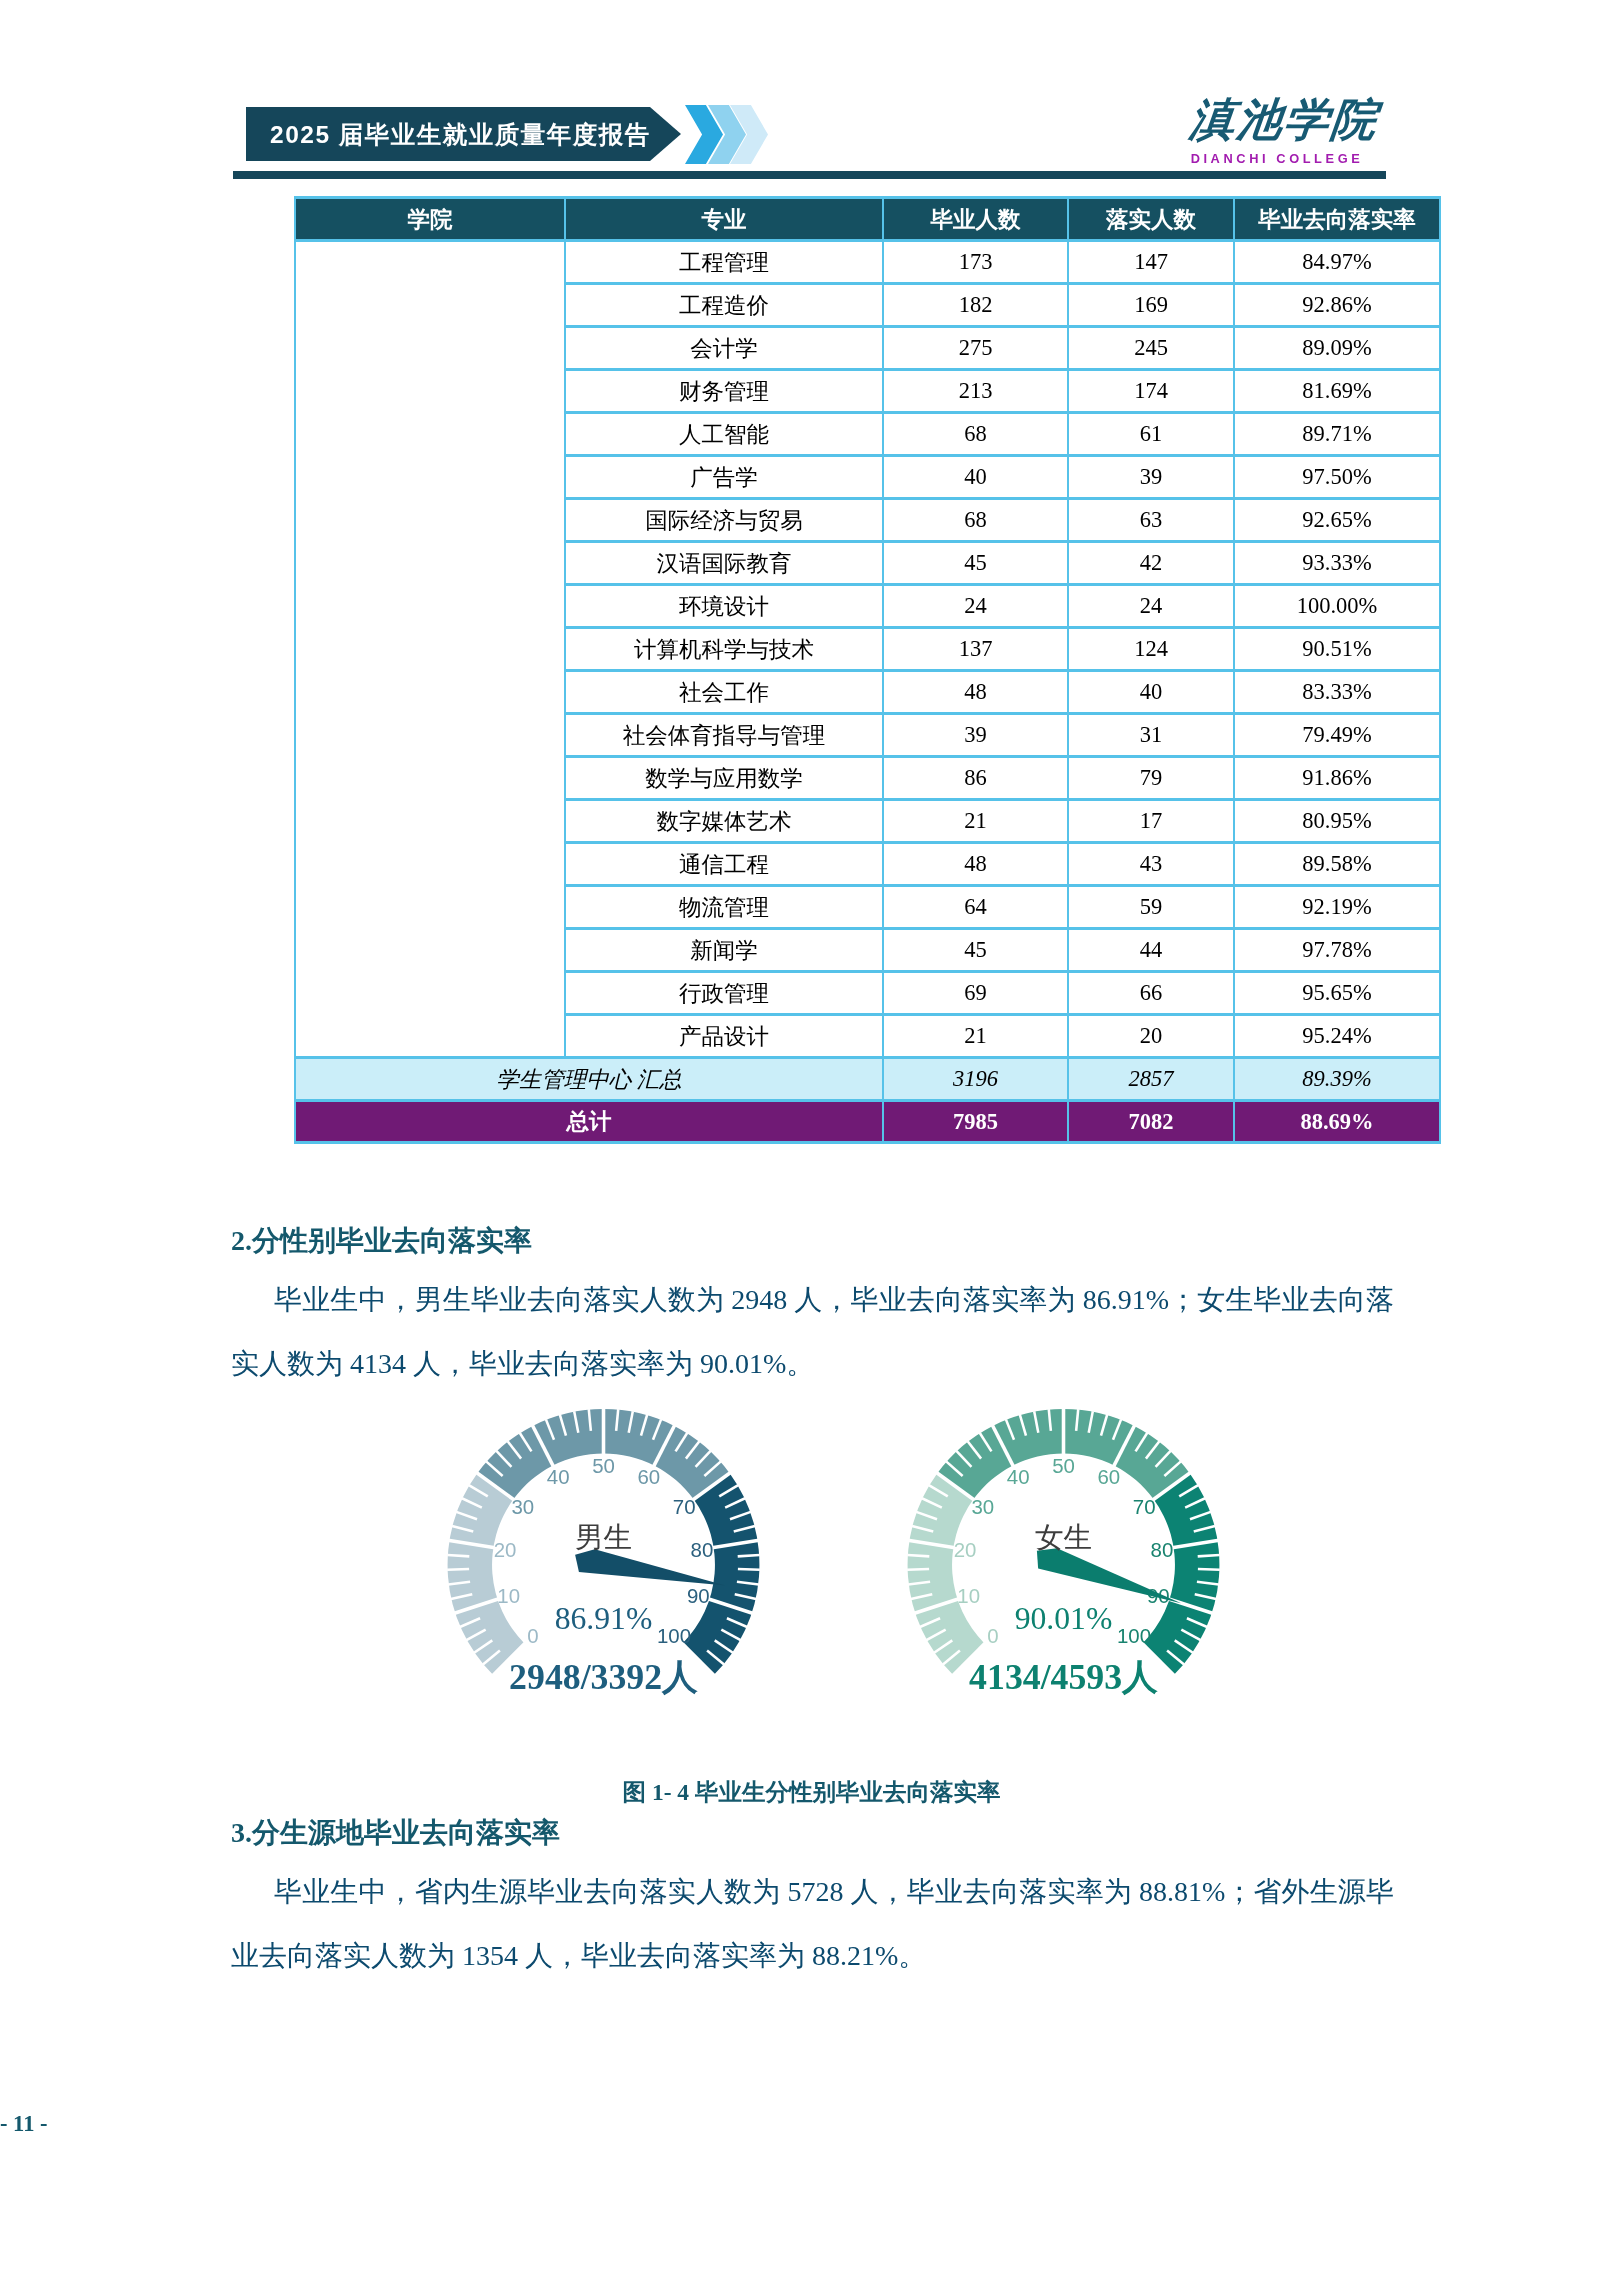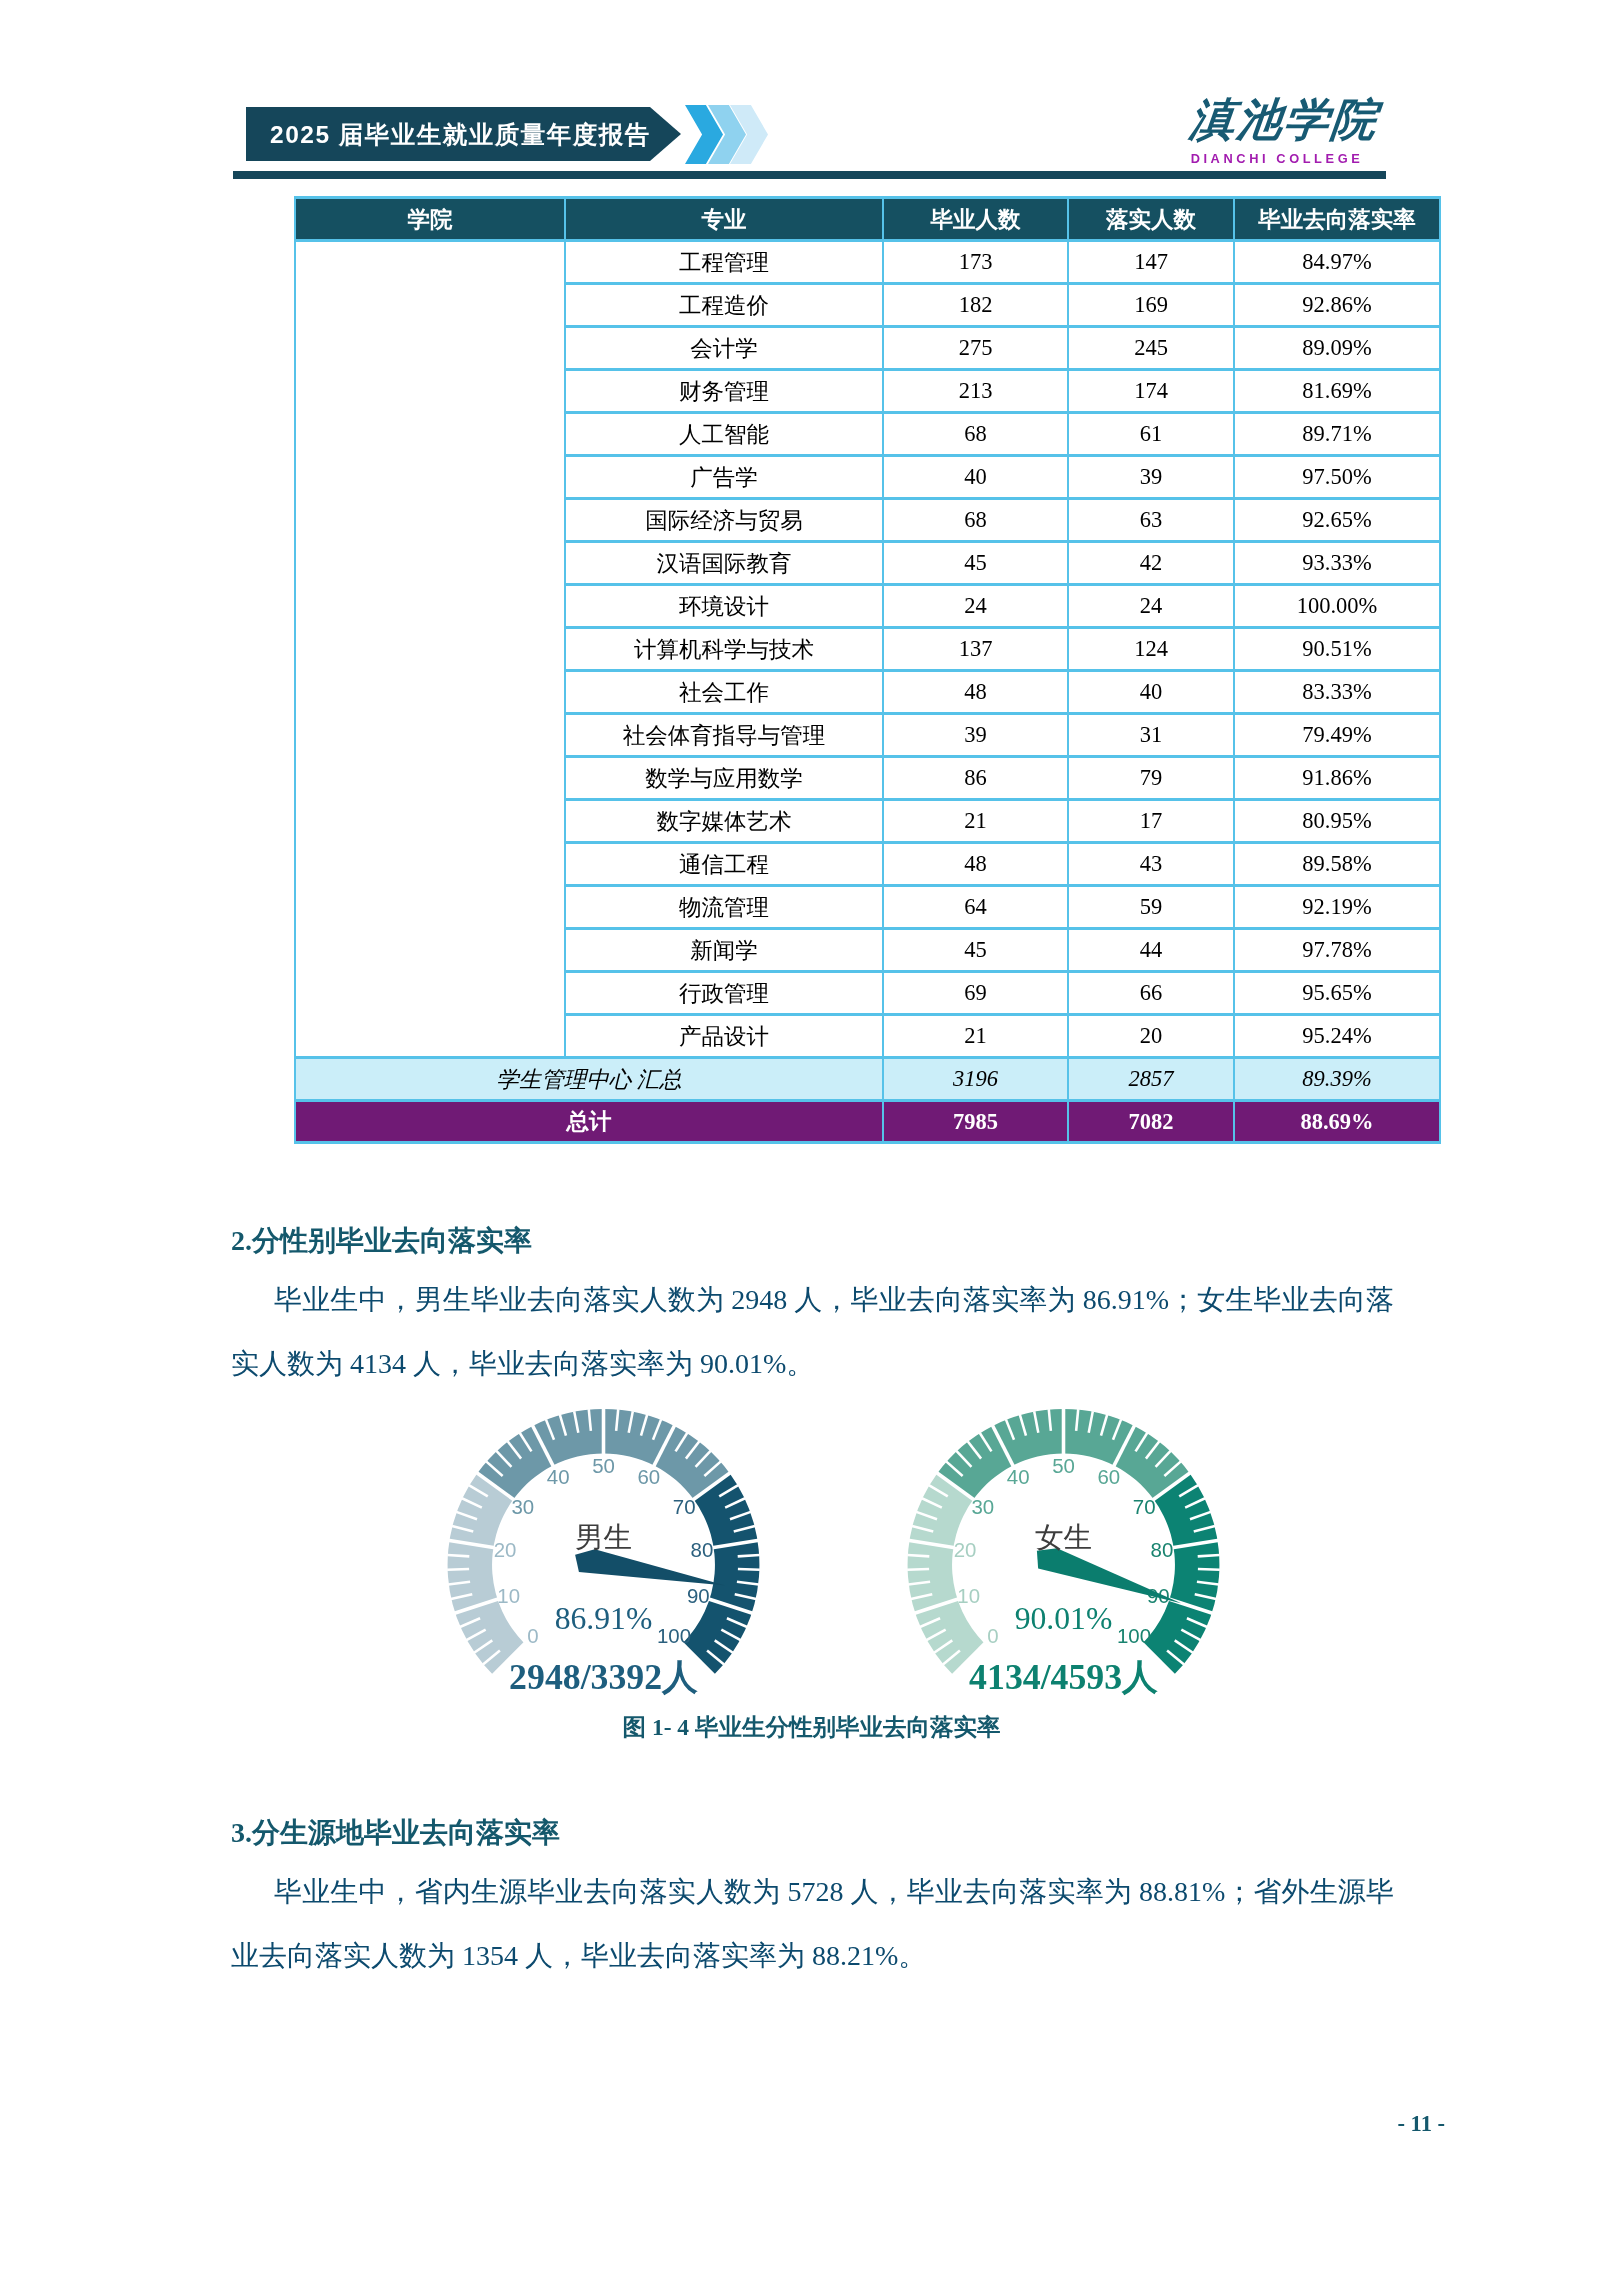"图 1- 4 毕业生分性别毕业去向落实率" .caption { top: 1711px -> 1776px }
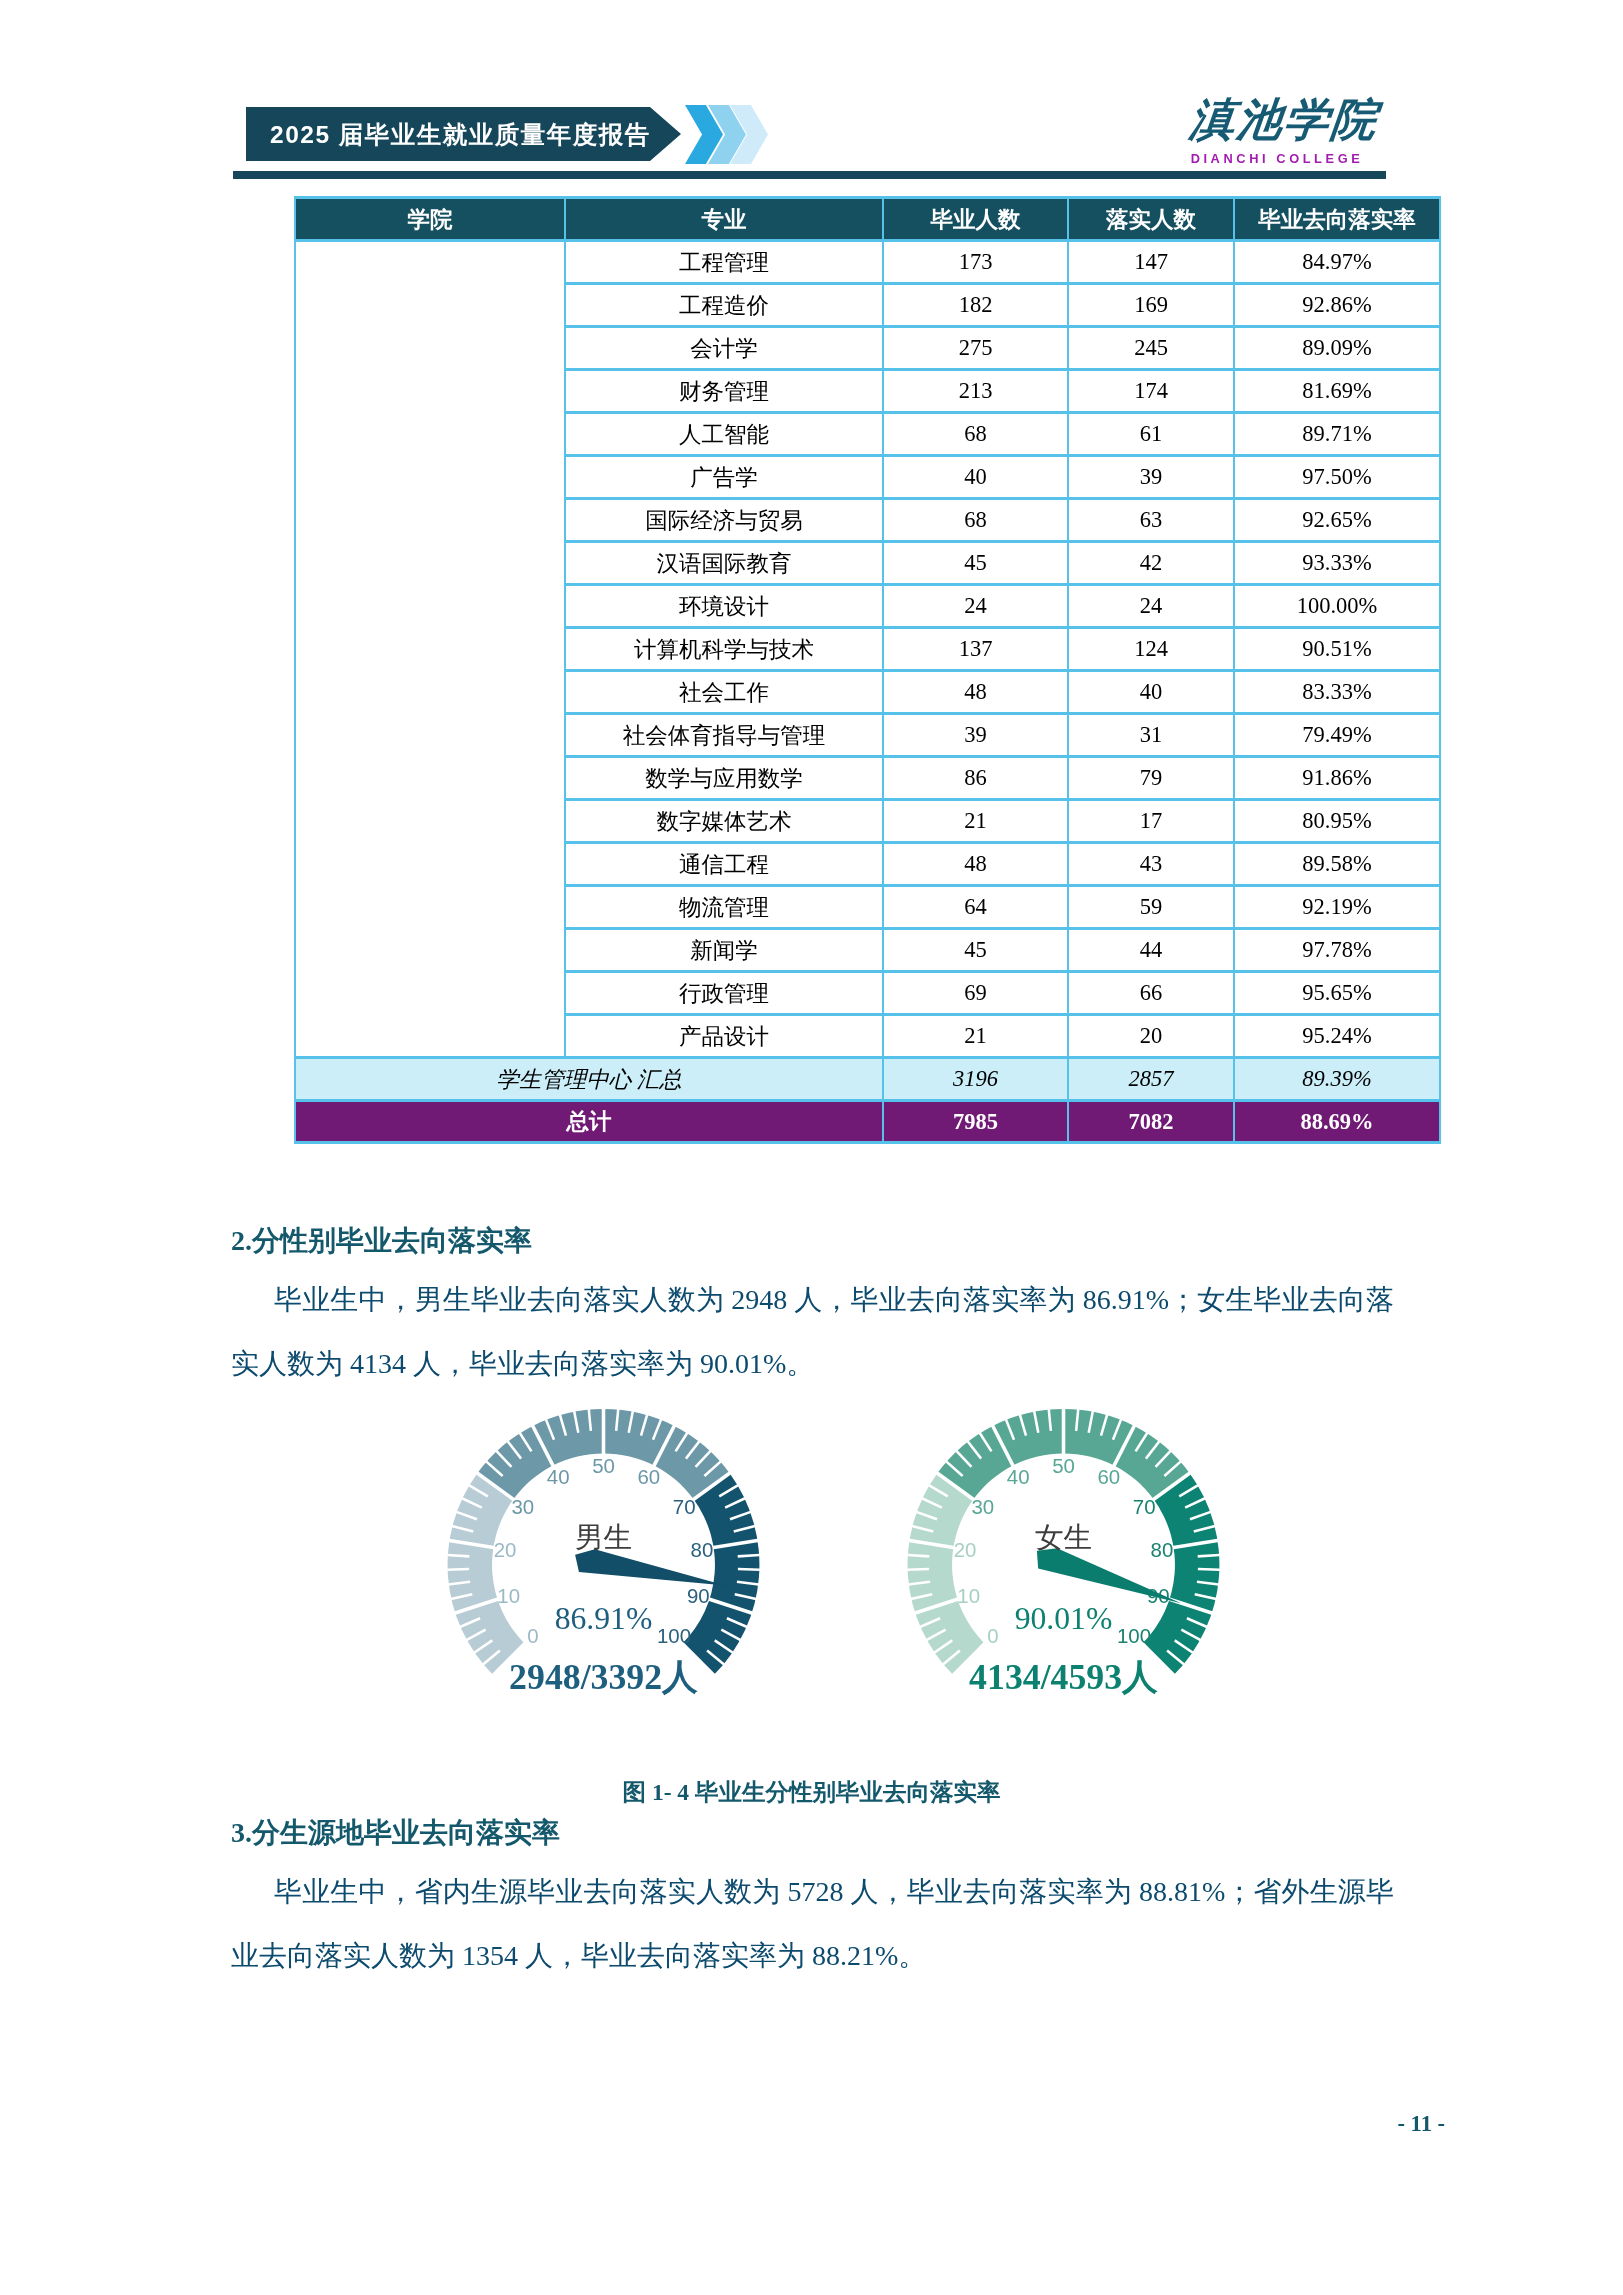"- 11 -" .pagenum { text-align: right -> left }
